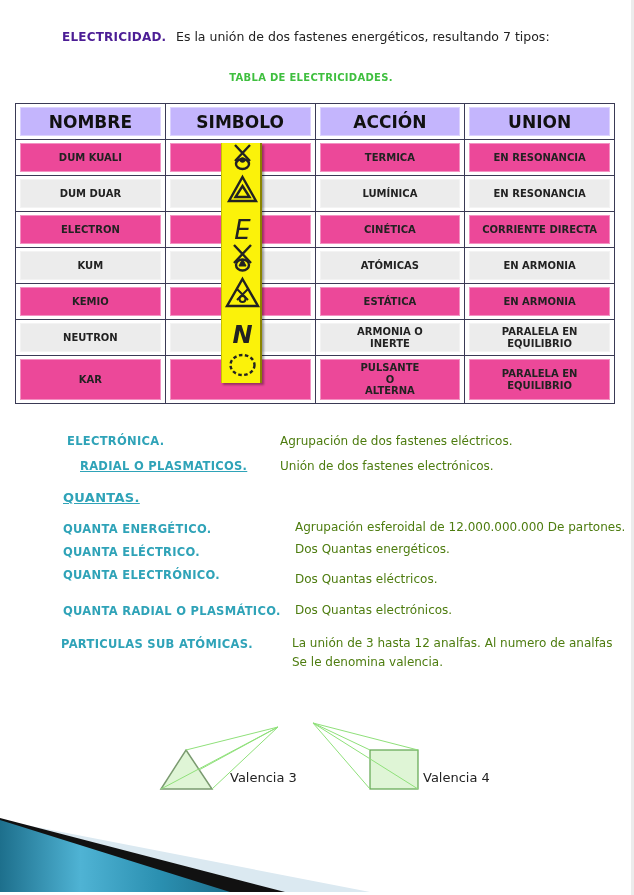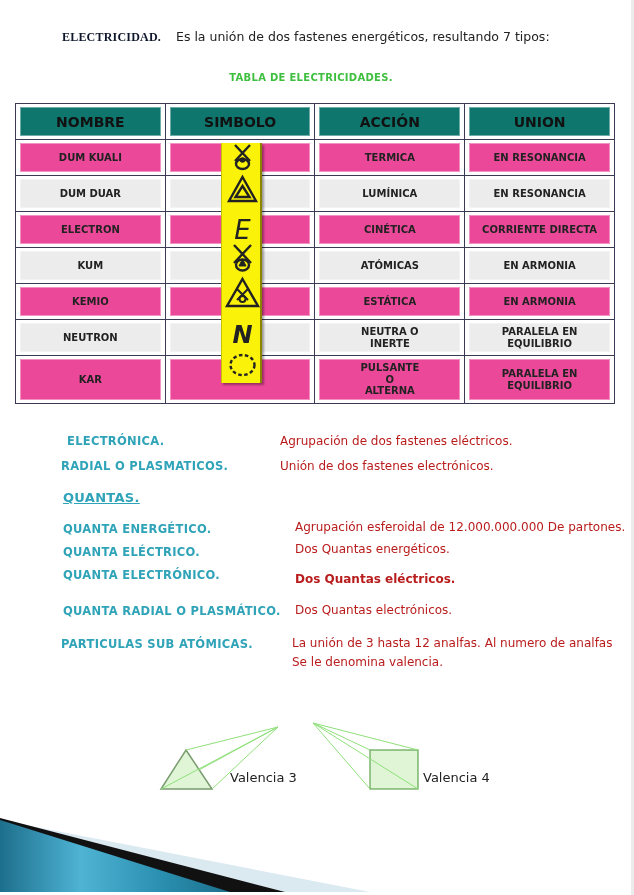"ELECTRICIDAD." .intro-label { color: #0f172a -> #4c1d95; font-family: Liberation Serif, serif -> none }
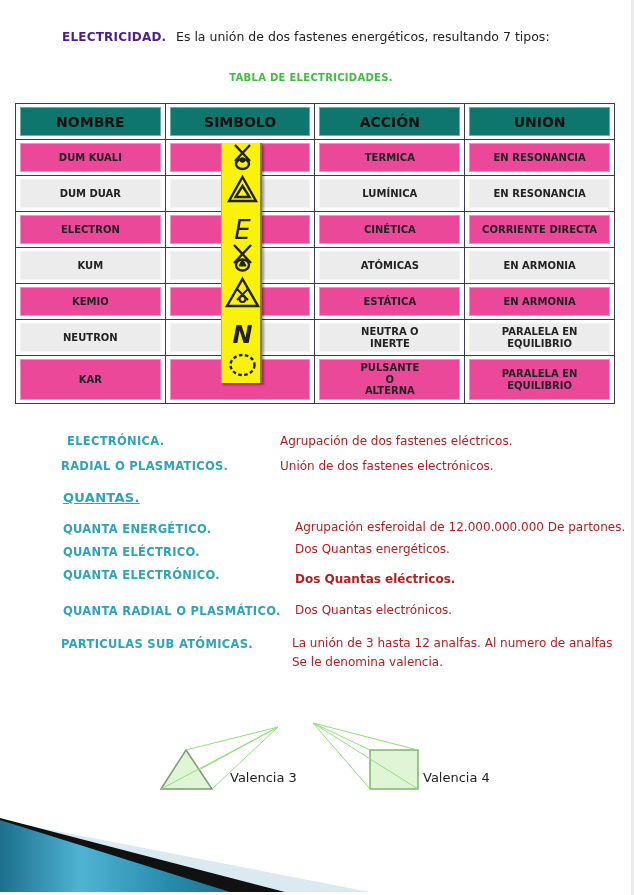"NOMBRE" .elec-table th .cell-inner { background: #0f766e -> #c4b5fd; font-size: 14px -> 17px }
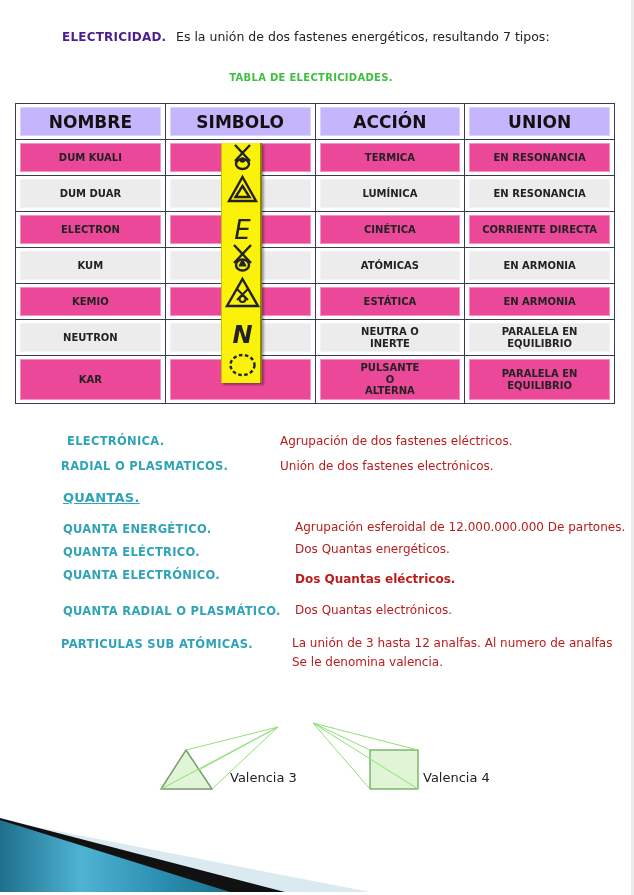"NEUTRA O" div { text: NEUTRA -> ARMONIA }
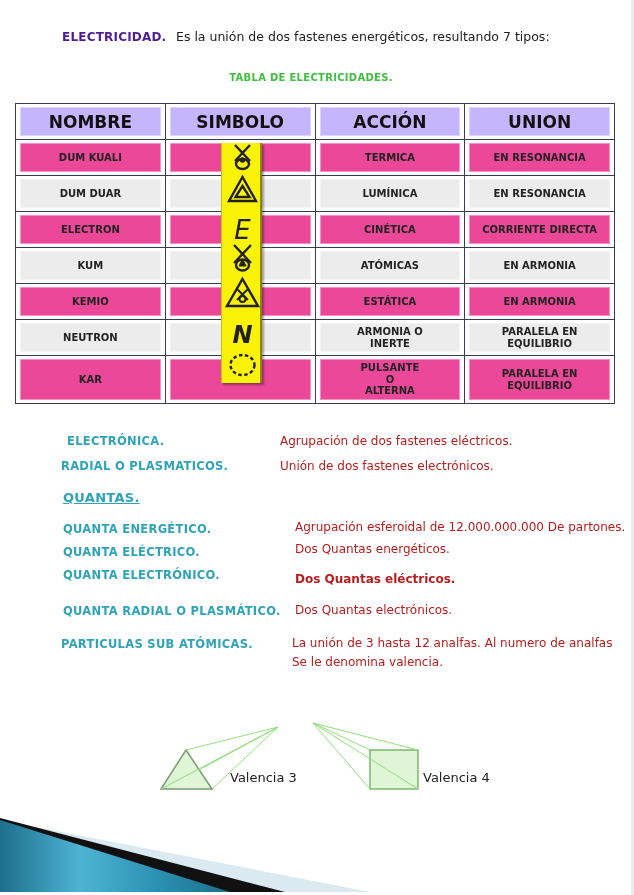"Agrupación de dos fastenes eléctricos." .def-text { color: #b91c1c -> #4d7c0f }
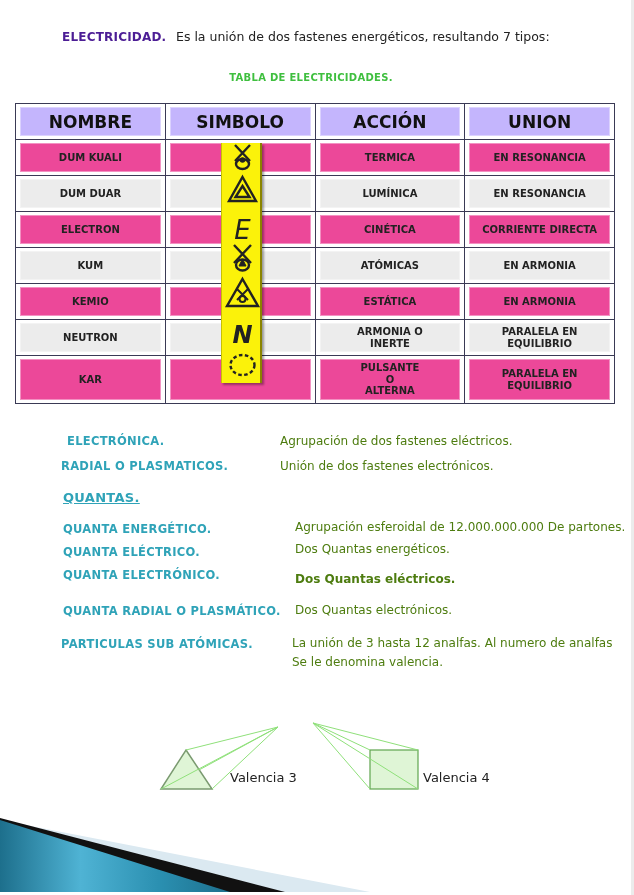"RADIAL O PLASMATICOS." div.def-label { left: 61px -> 80px; text-decoration: none -> underline }
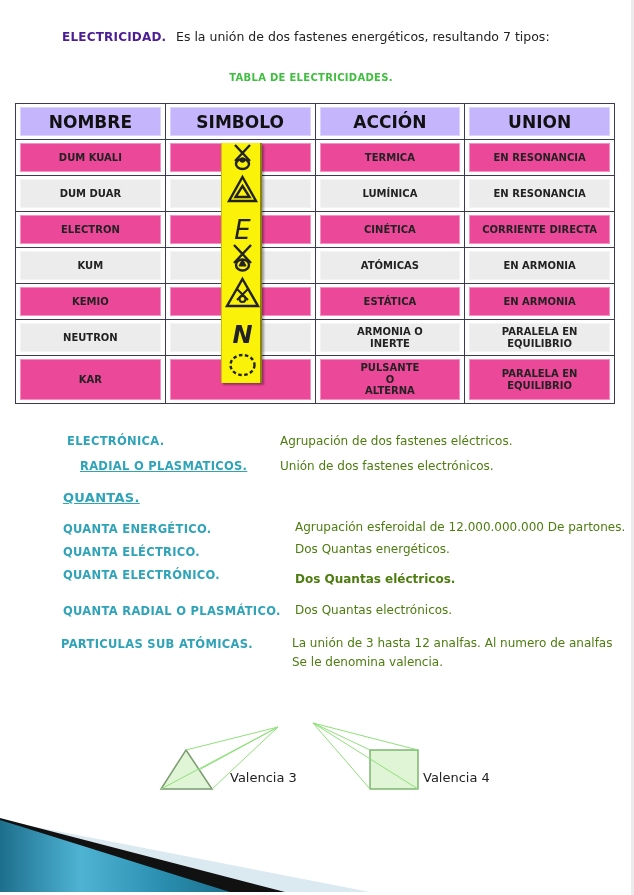"Dos Quantas eléctricos." div.def-text { font-weight: bold -> none }
